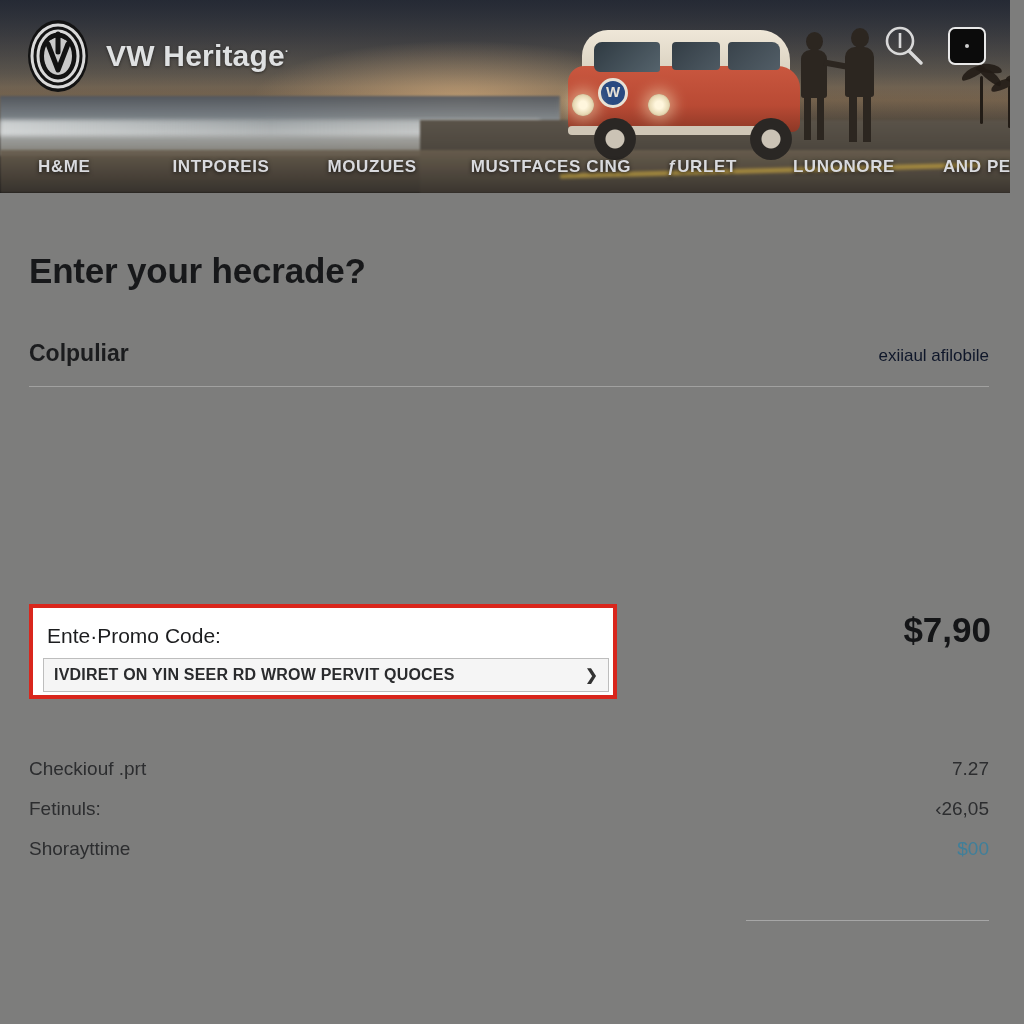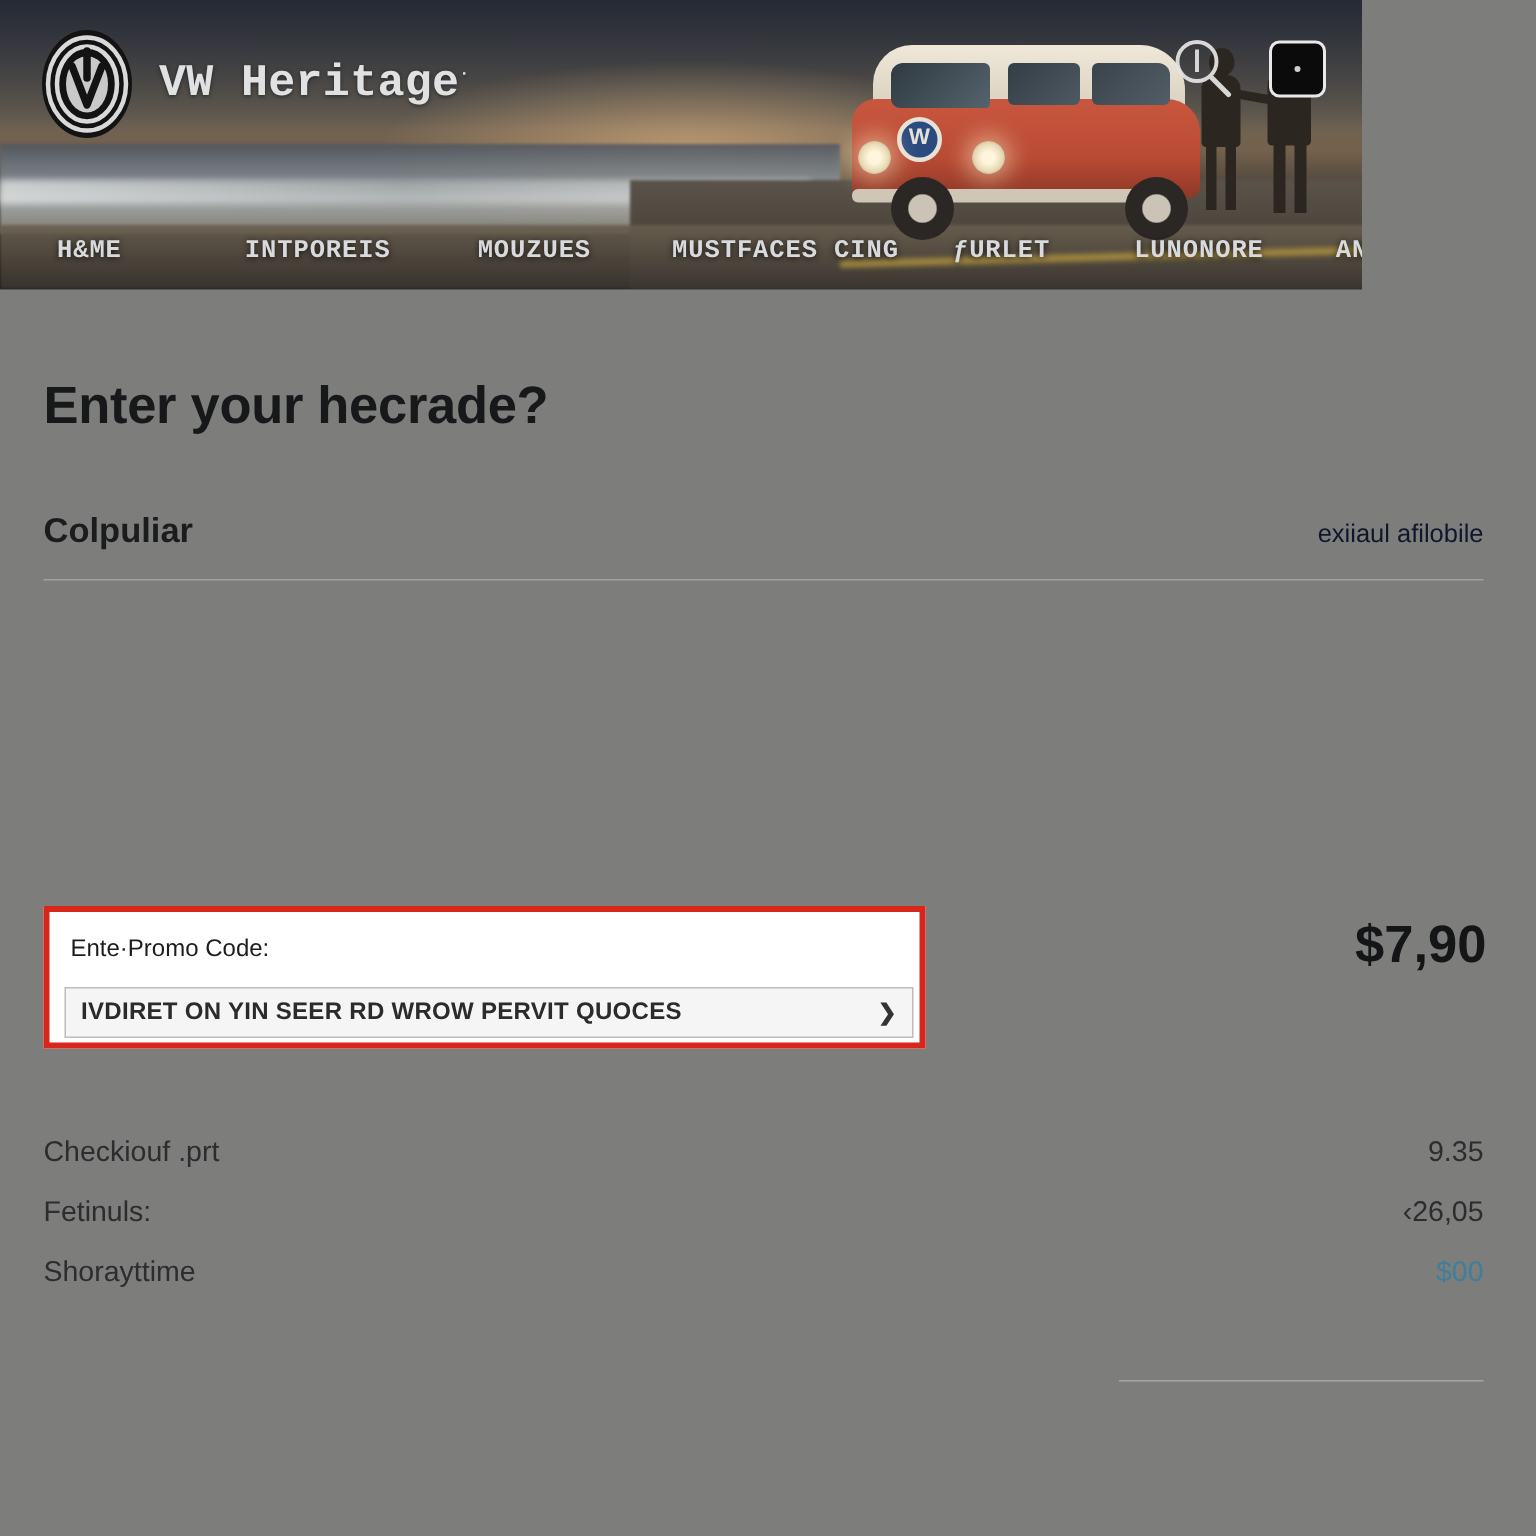"VW Heritage·" .hero { font-family: Liberation Mono, monospace -> none; width: 908px -> 1010px }
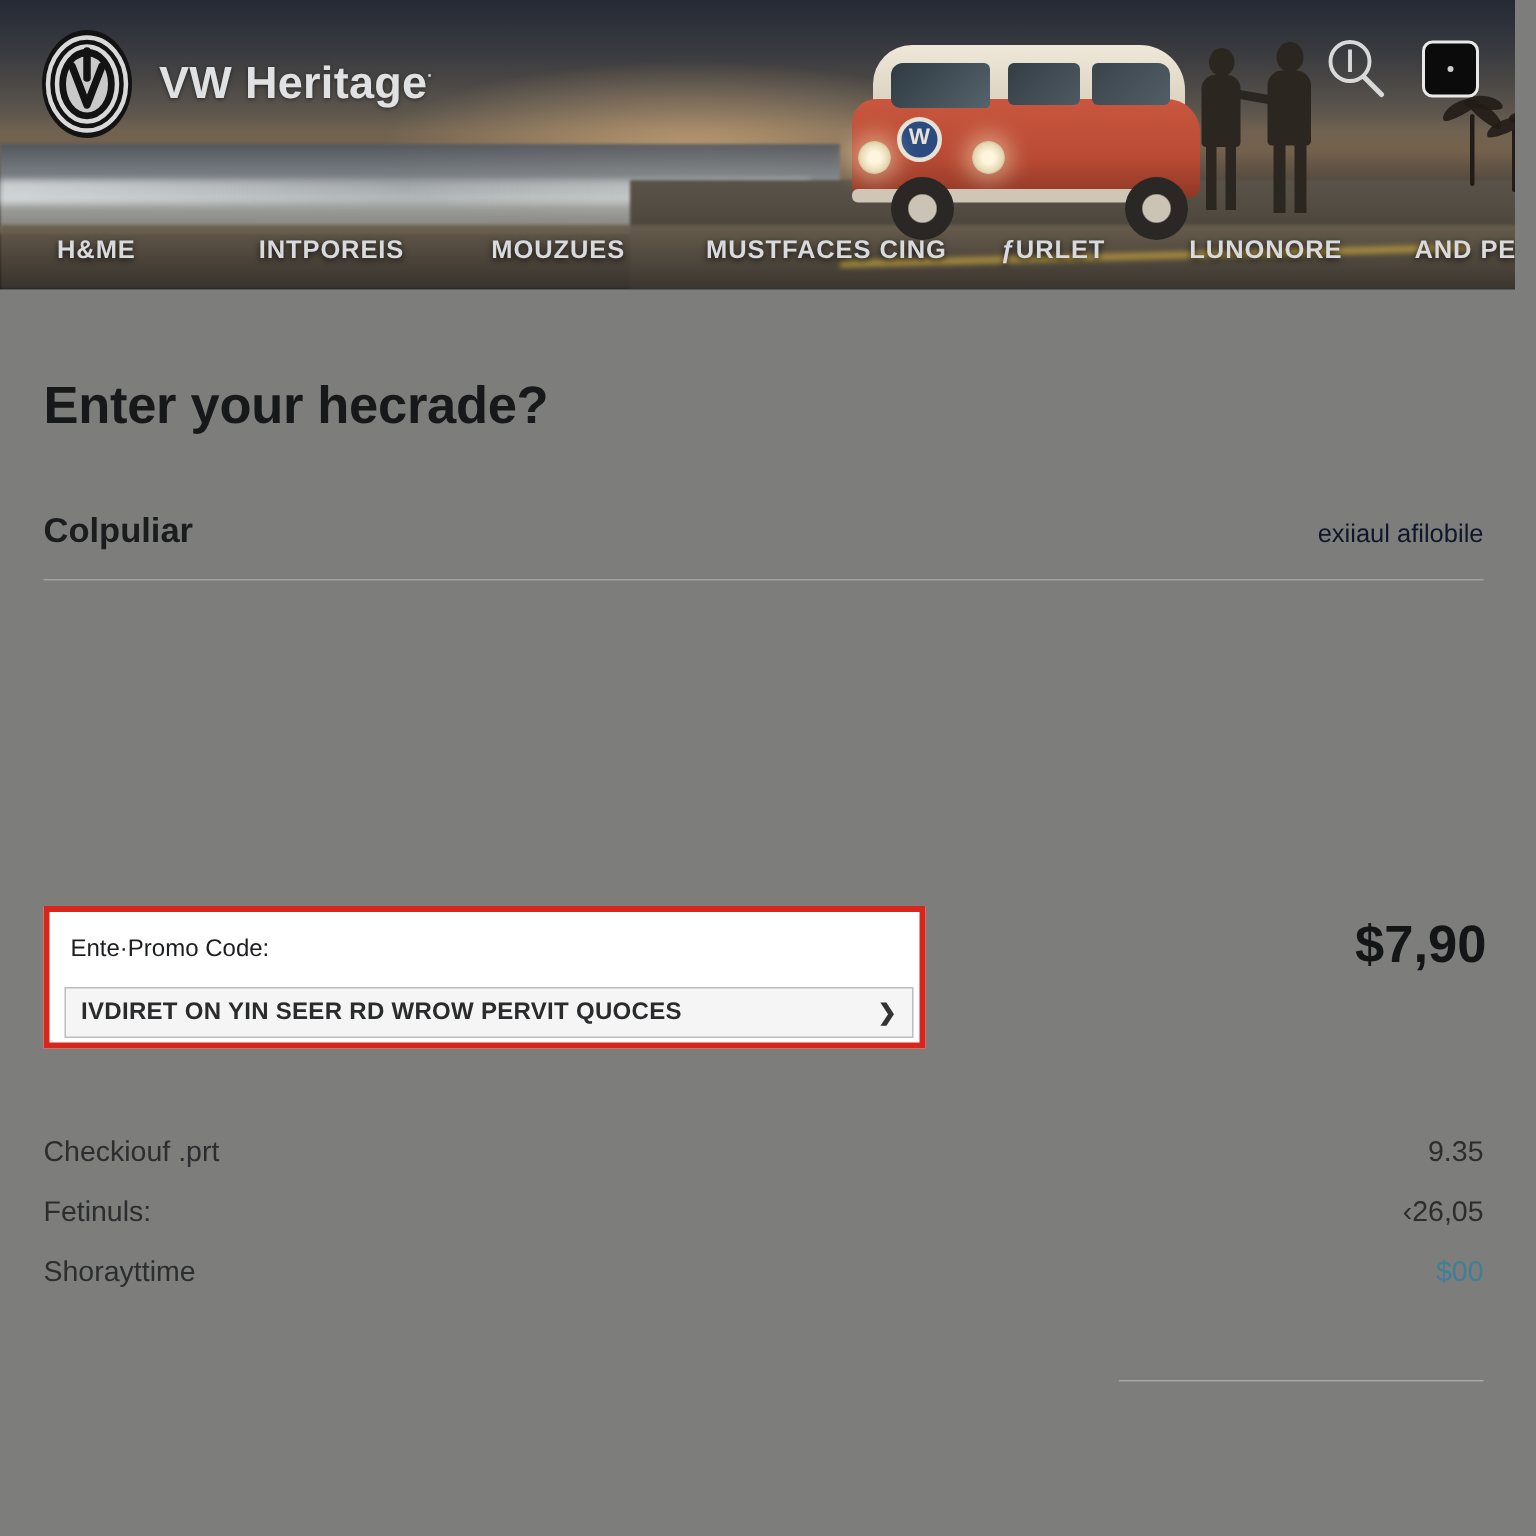"Ente·Promo Code:" .promo-label { font-size: 16px -> 21px }
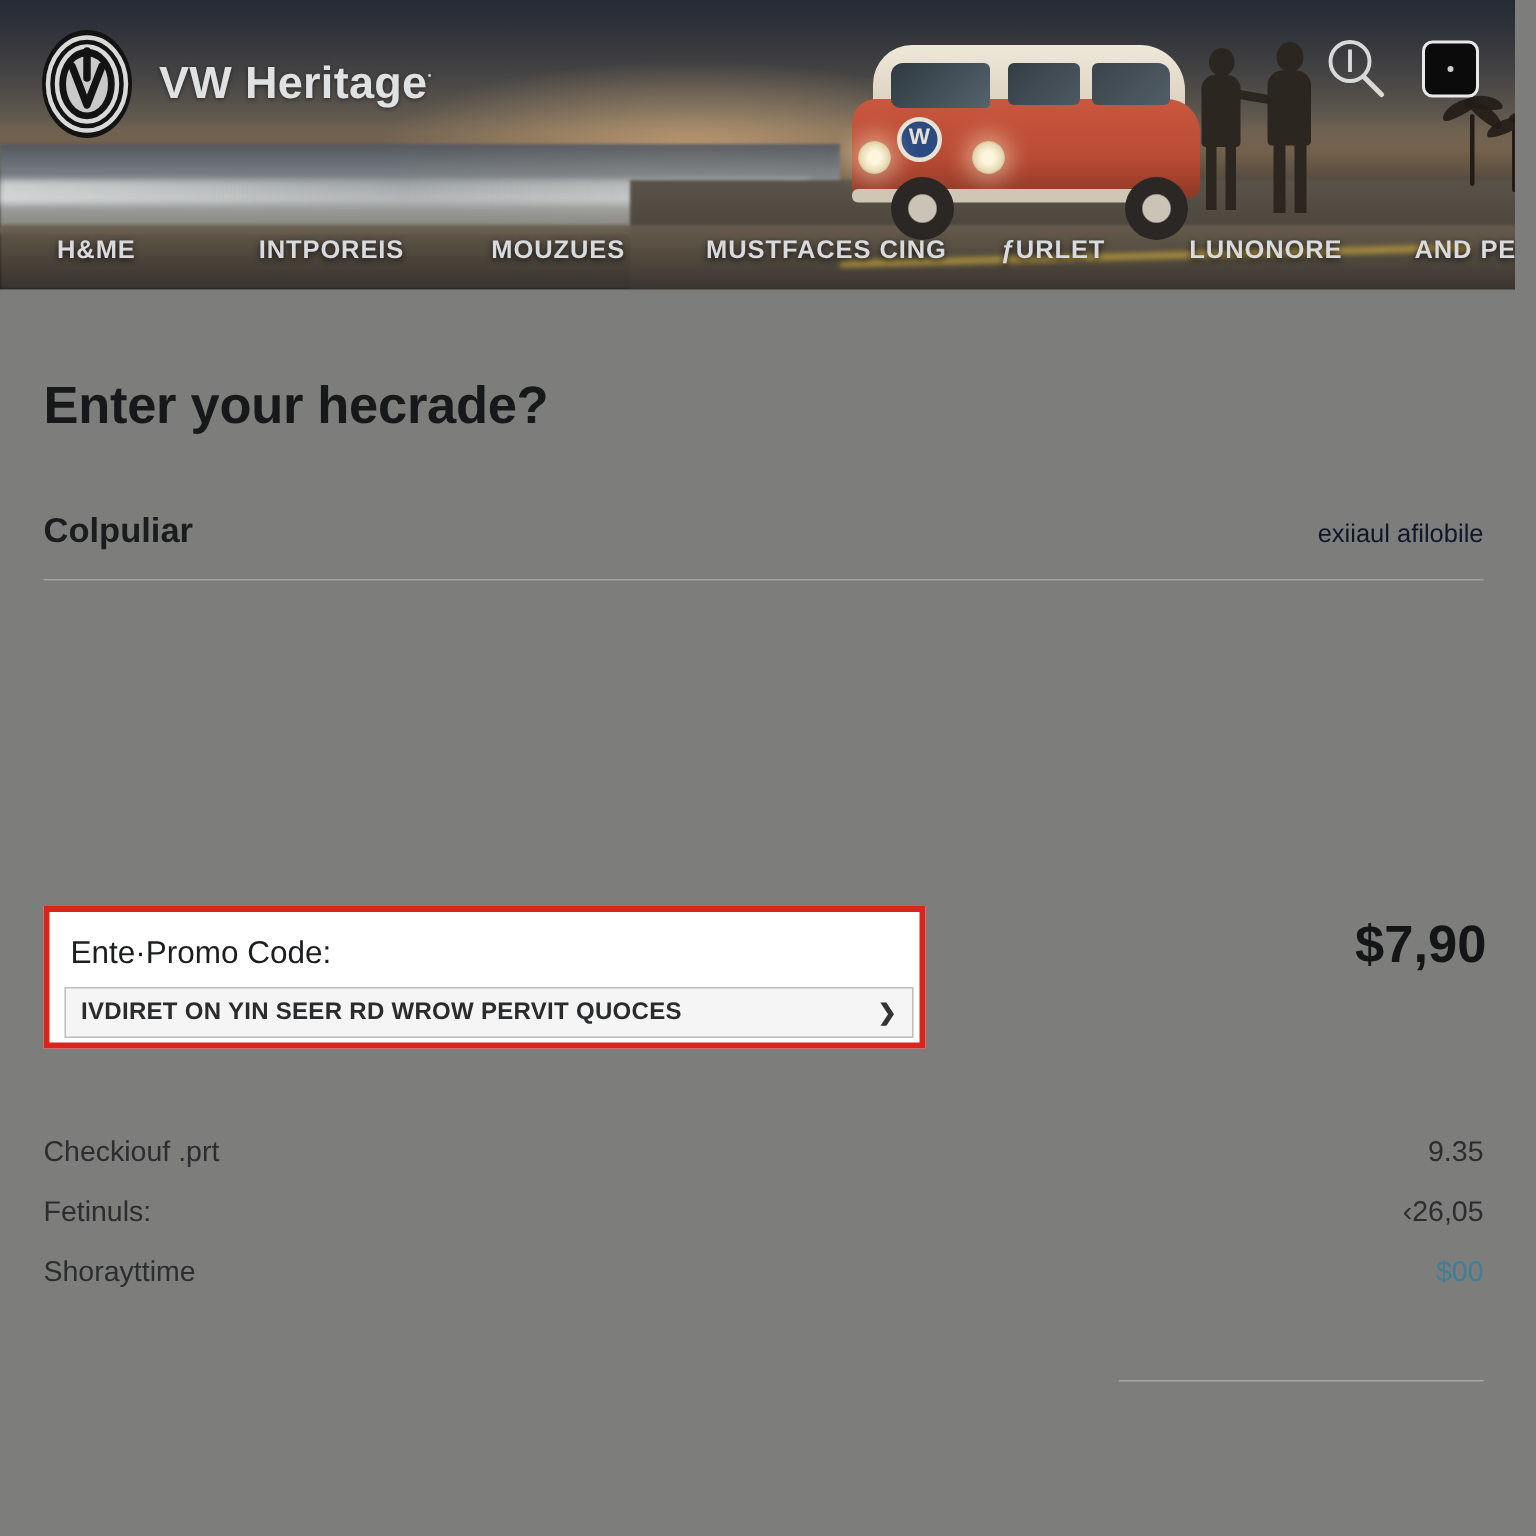"9.35" span.val { text: 9.35 -> 7.27 }
